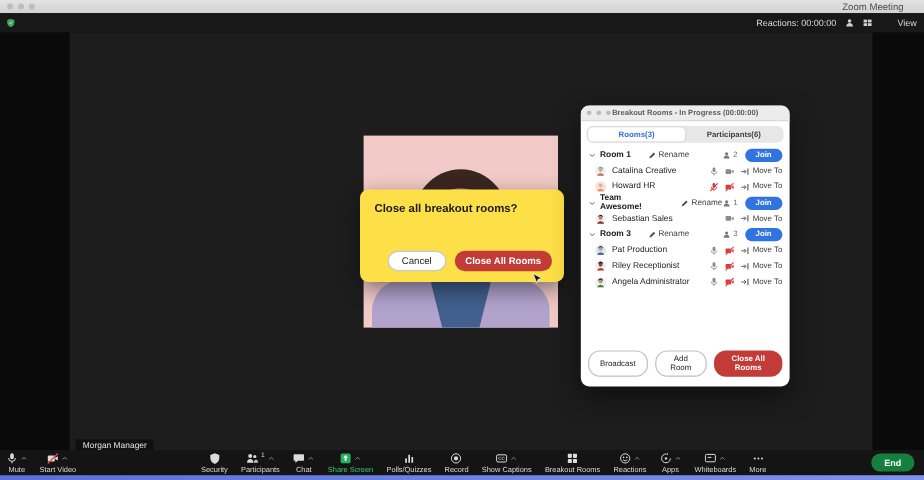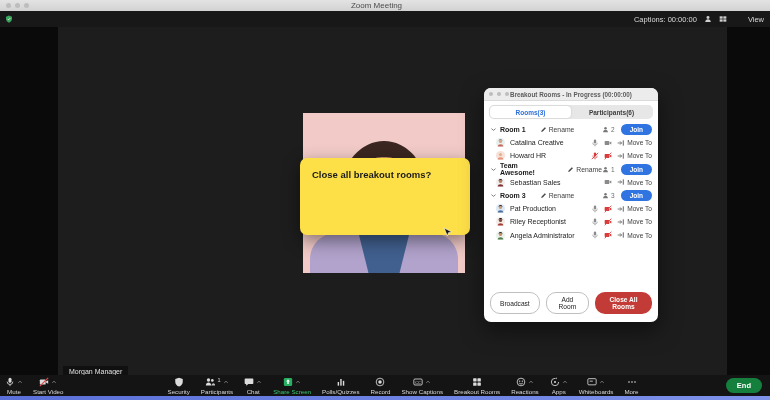"Zoom Meeting" .mac-title { text-align: center -> right }
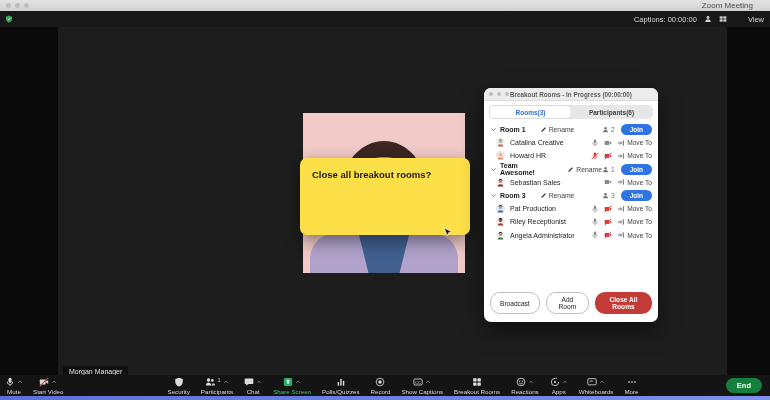"Captions: 00:00:00" span { text: Captions -> Reactions }
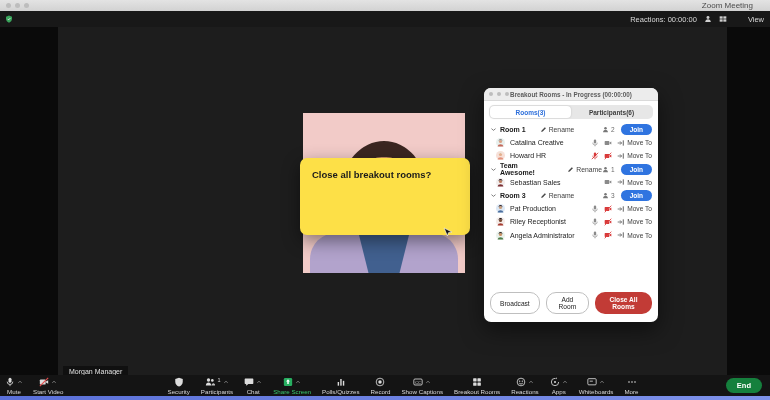"Cancel" div.btns { html: none -> <div> <button>Cancel</button> <button>Close All Rooms</button> </div> }
